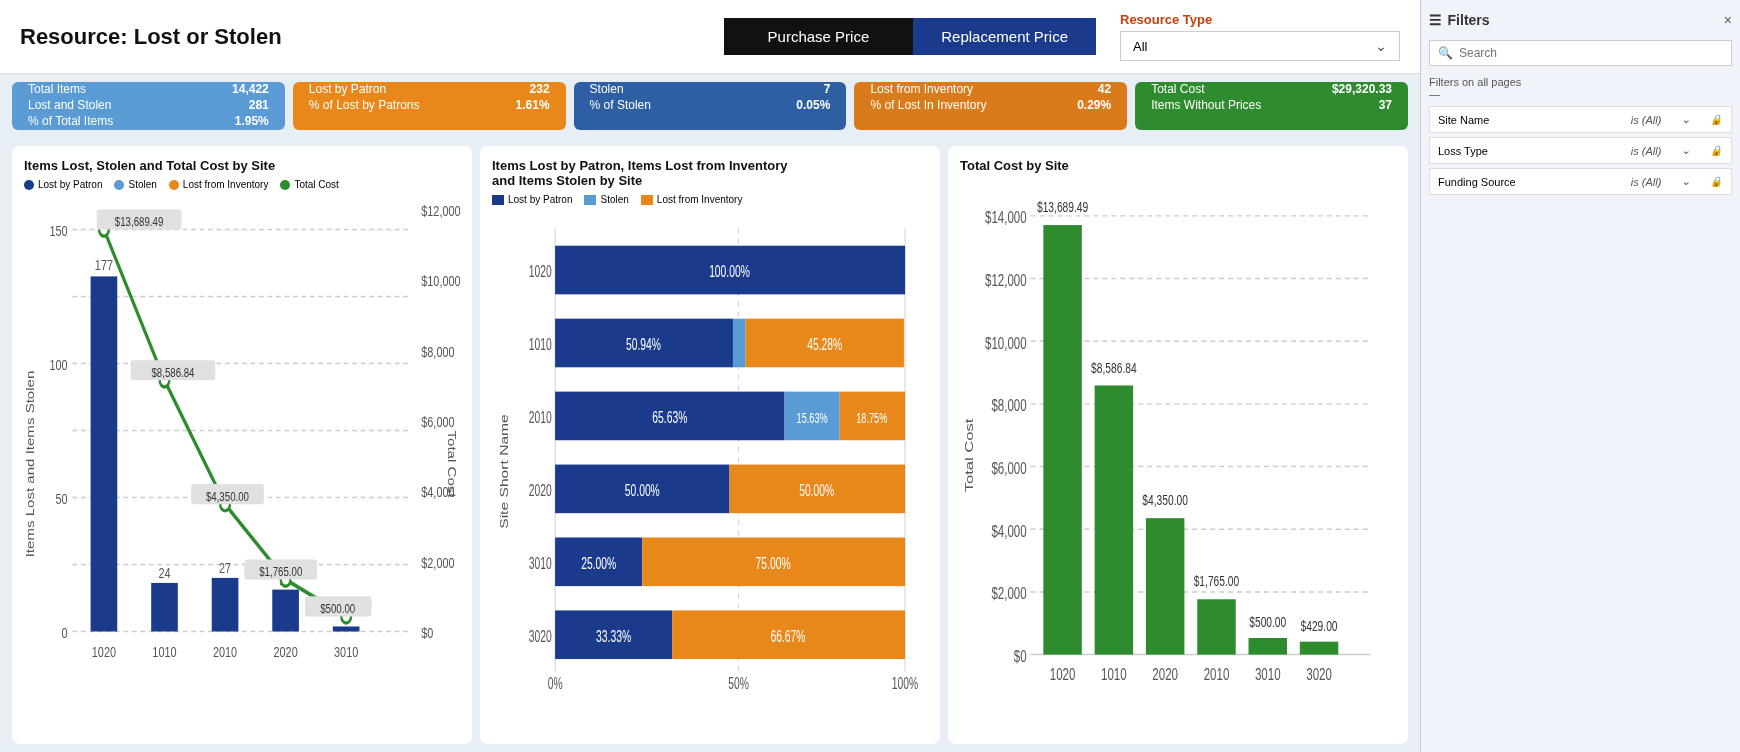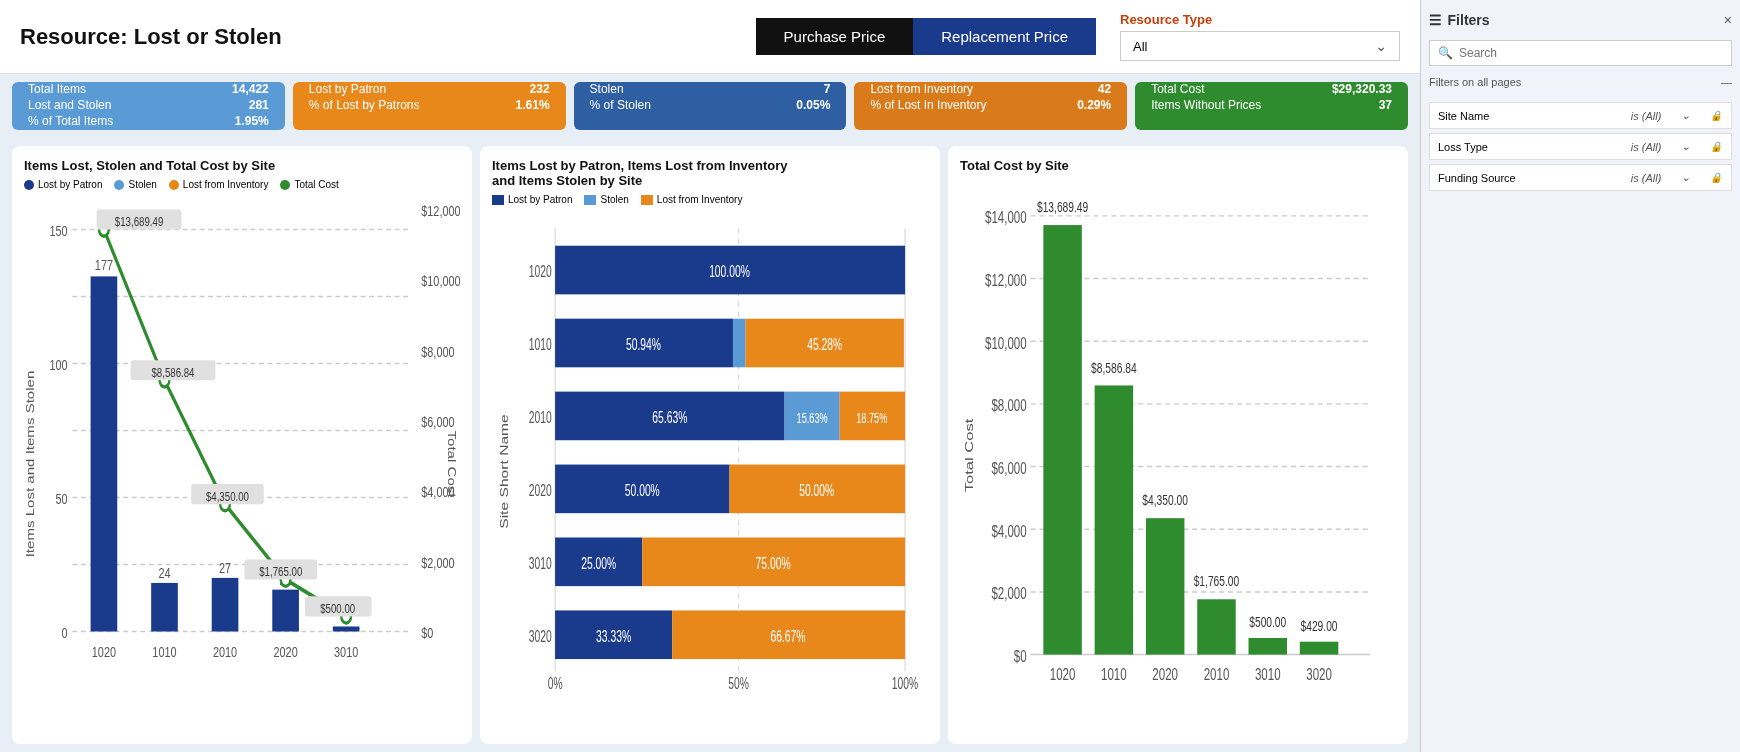"Purchase Price" .btn-purchase { padding: 10px 28px -> 10px 44px }
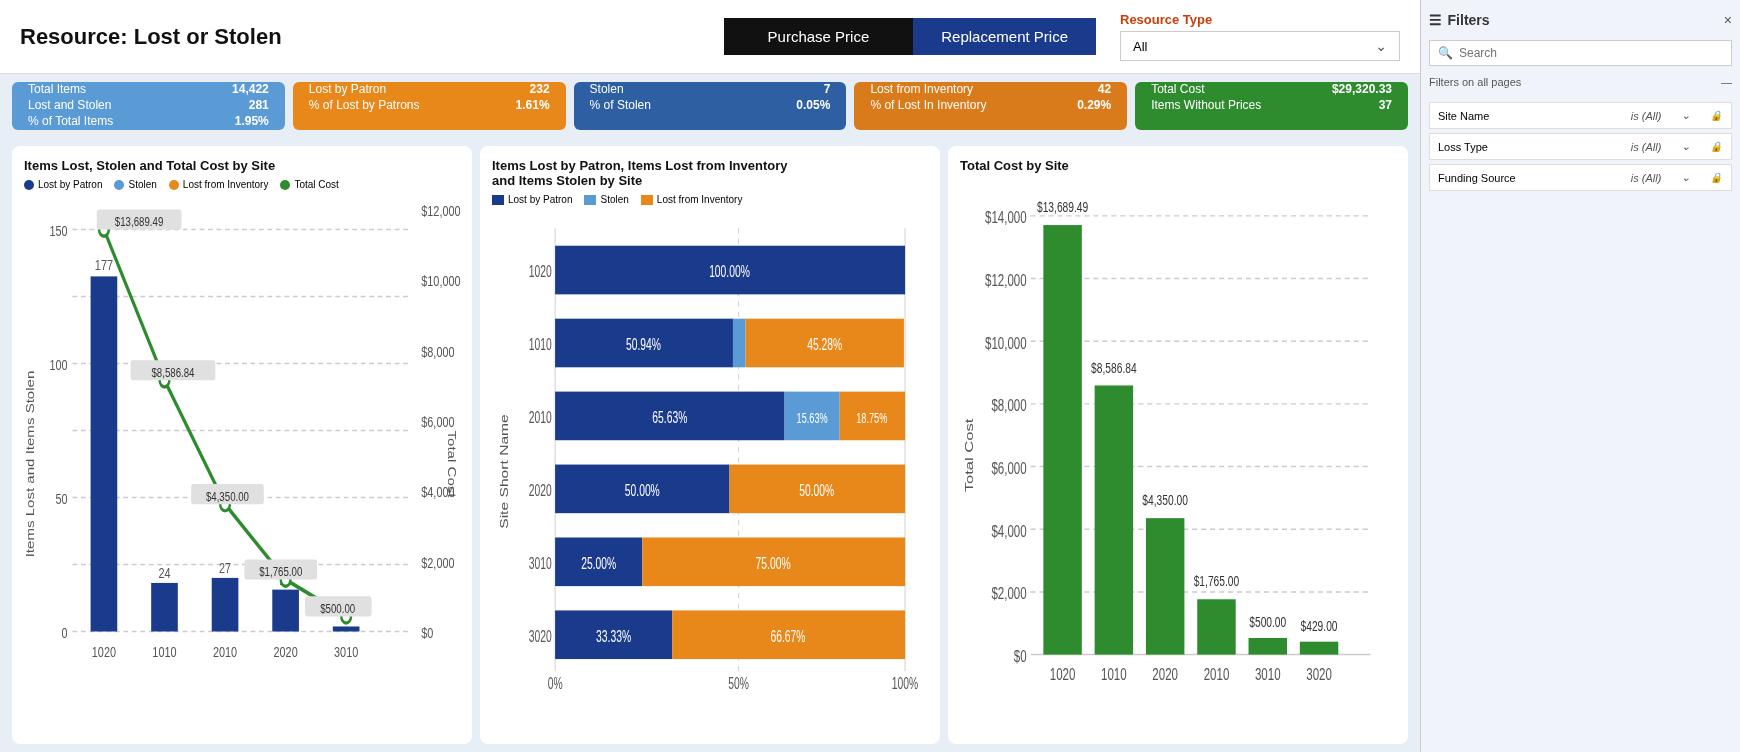"Filters on all pages" .filters-label { flex-direction: none -> column; margin-bottom: 14px -> 6px }
